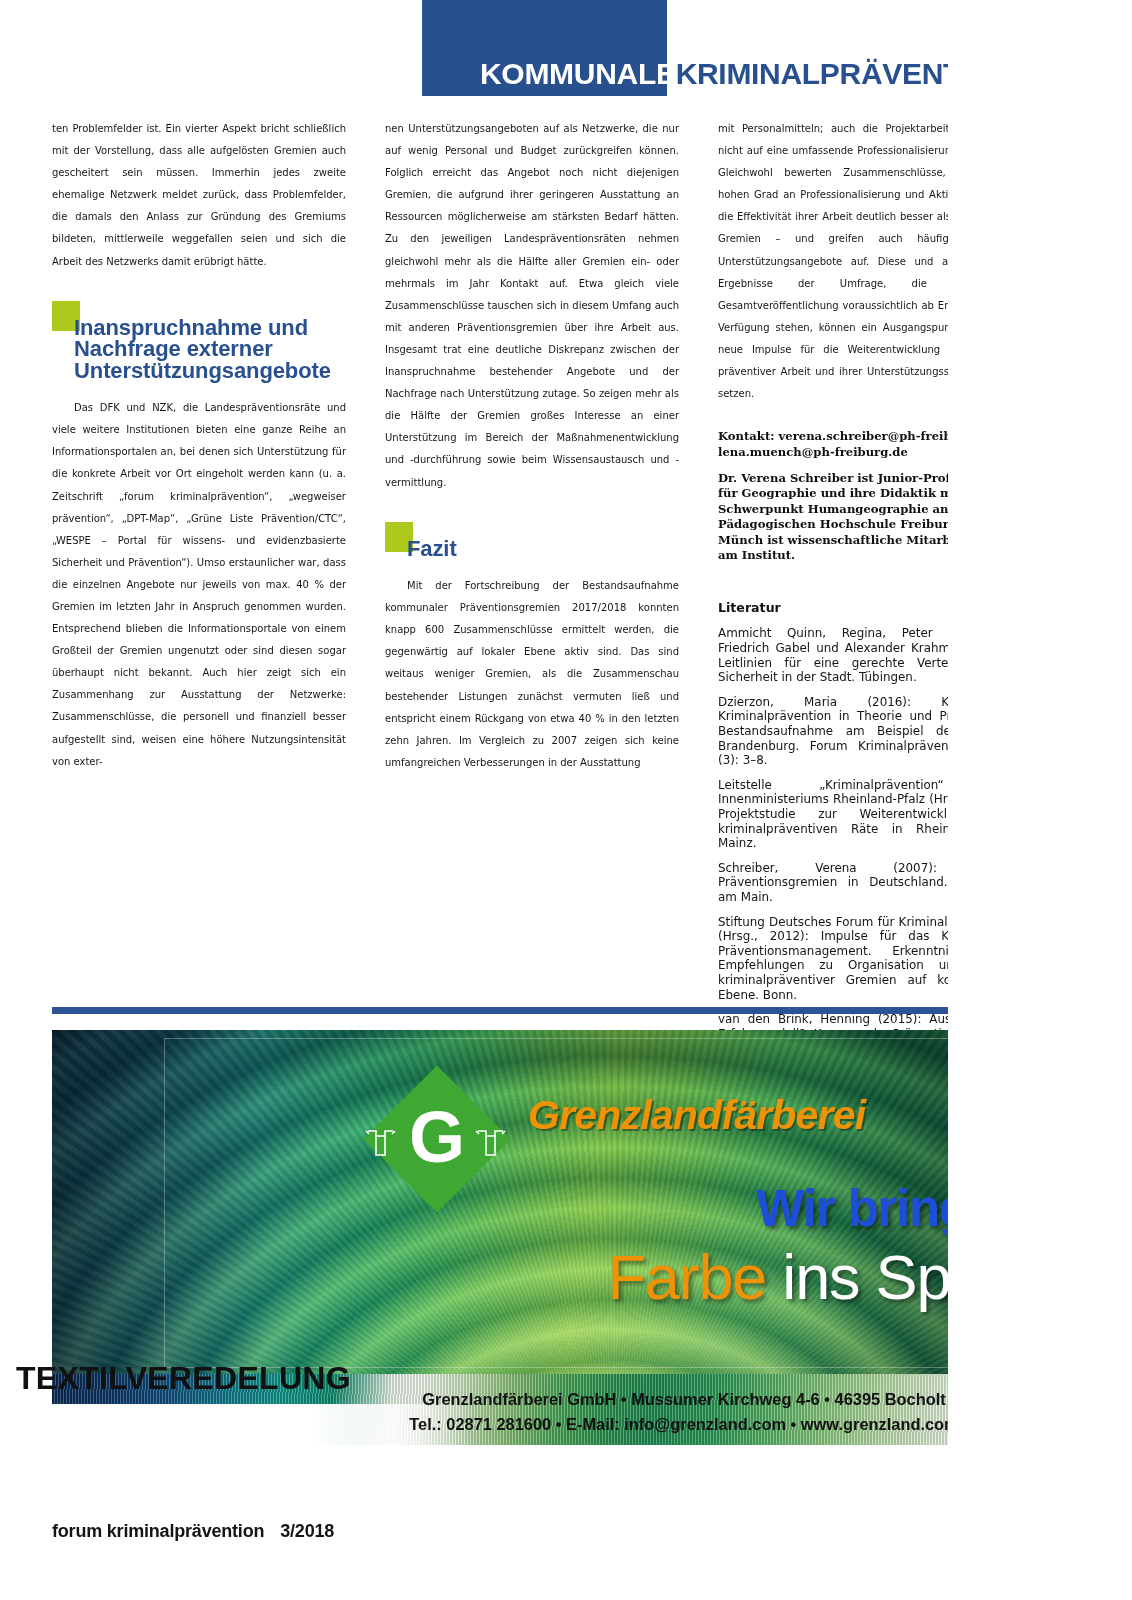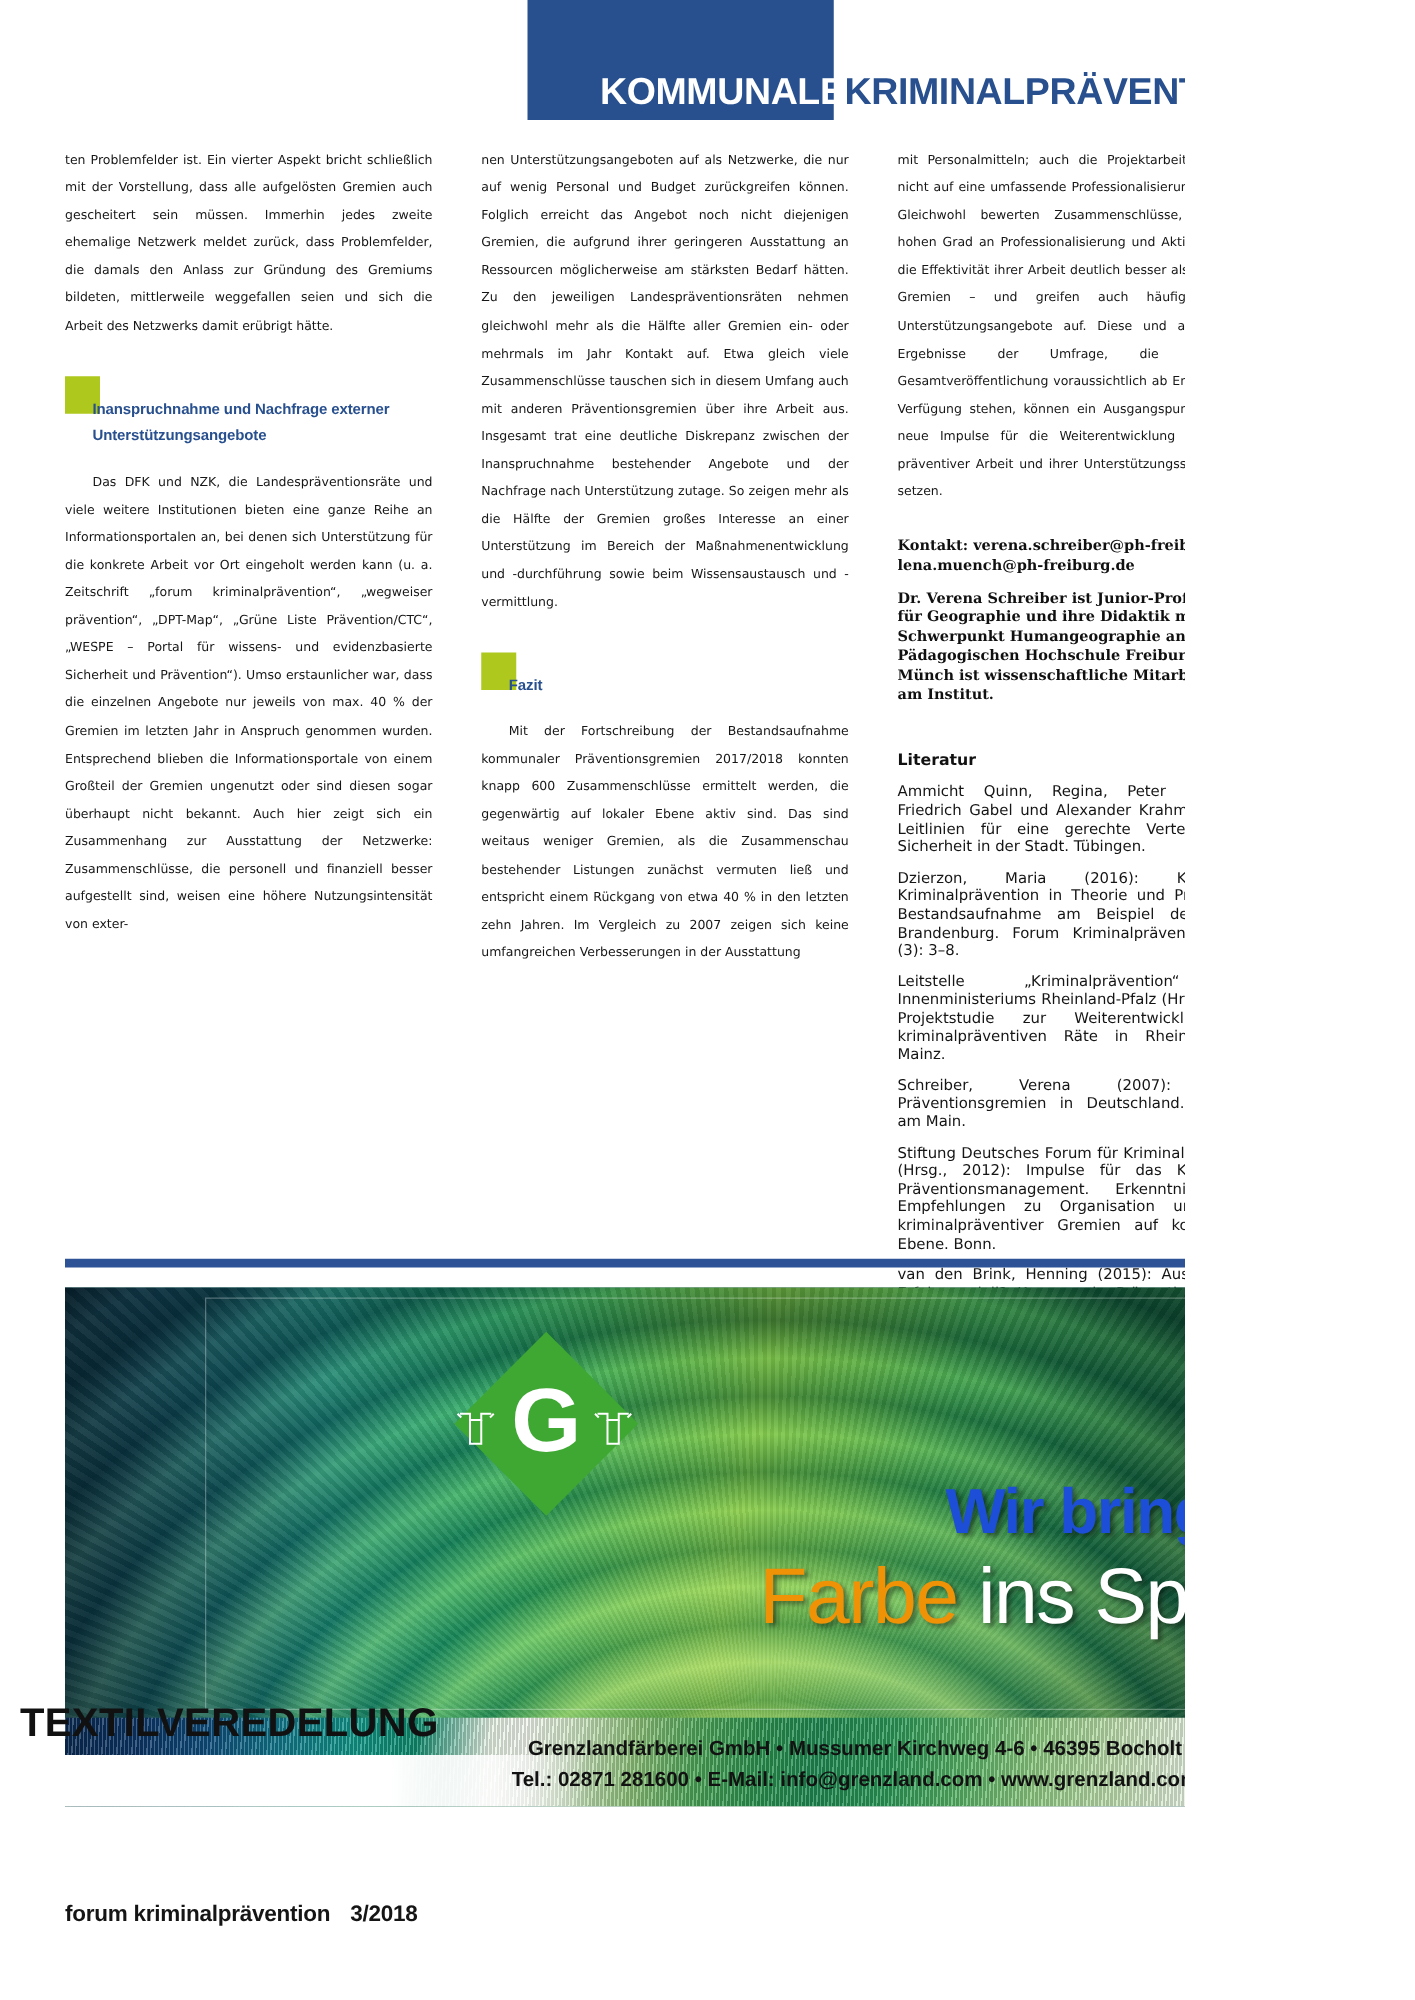"Inanspruchnahme und Nachfrage externer" .subhead-text { font-size: 12px -> 22px }
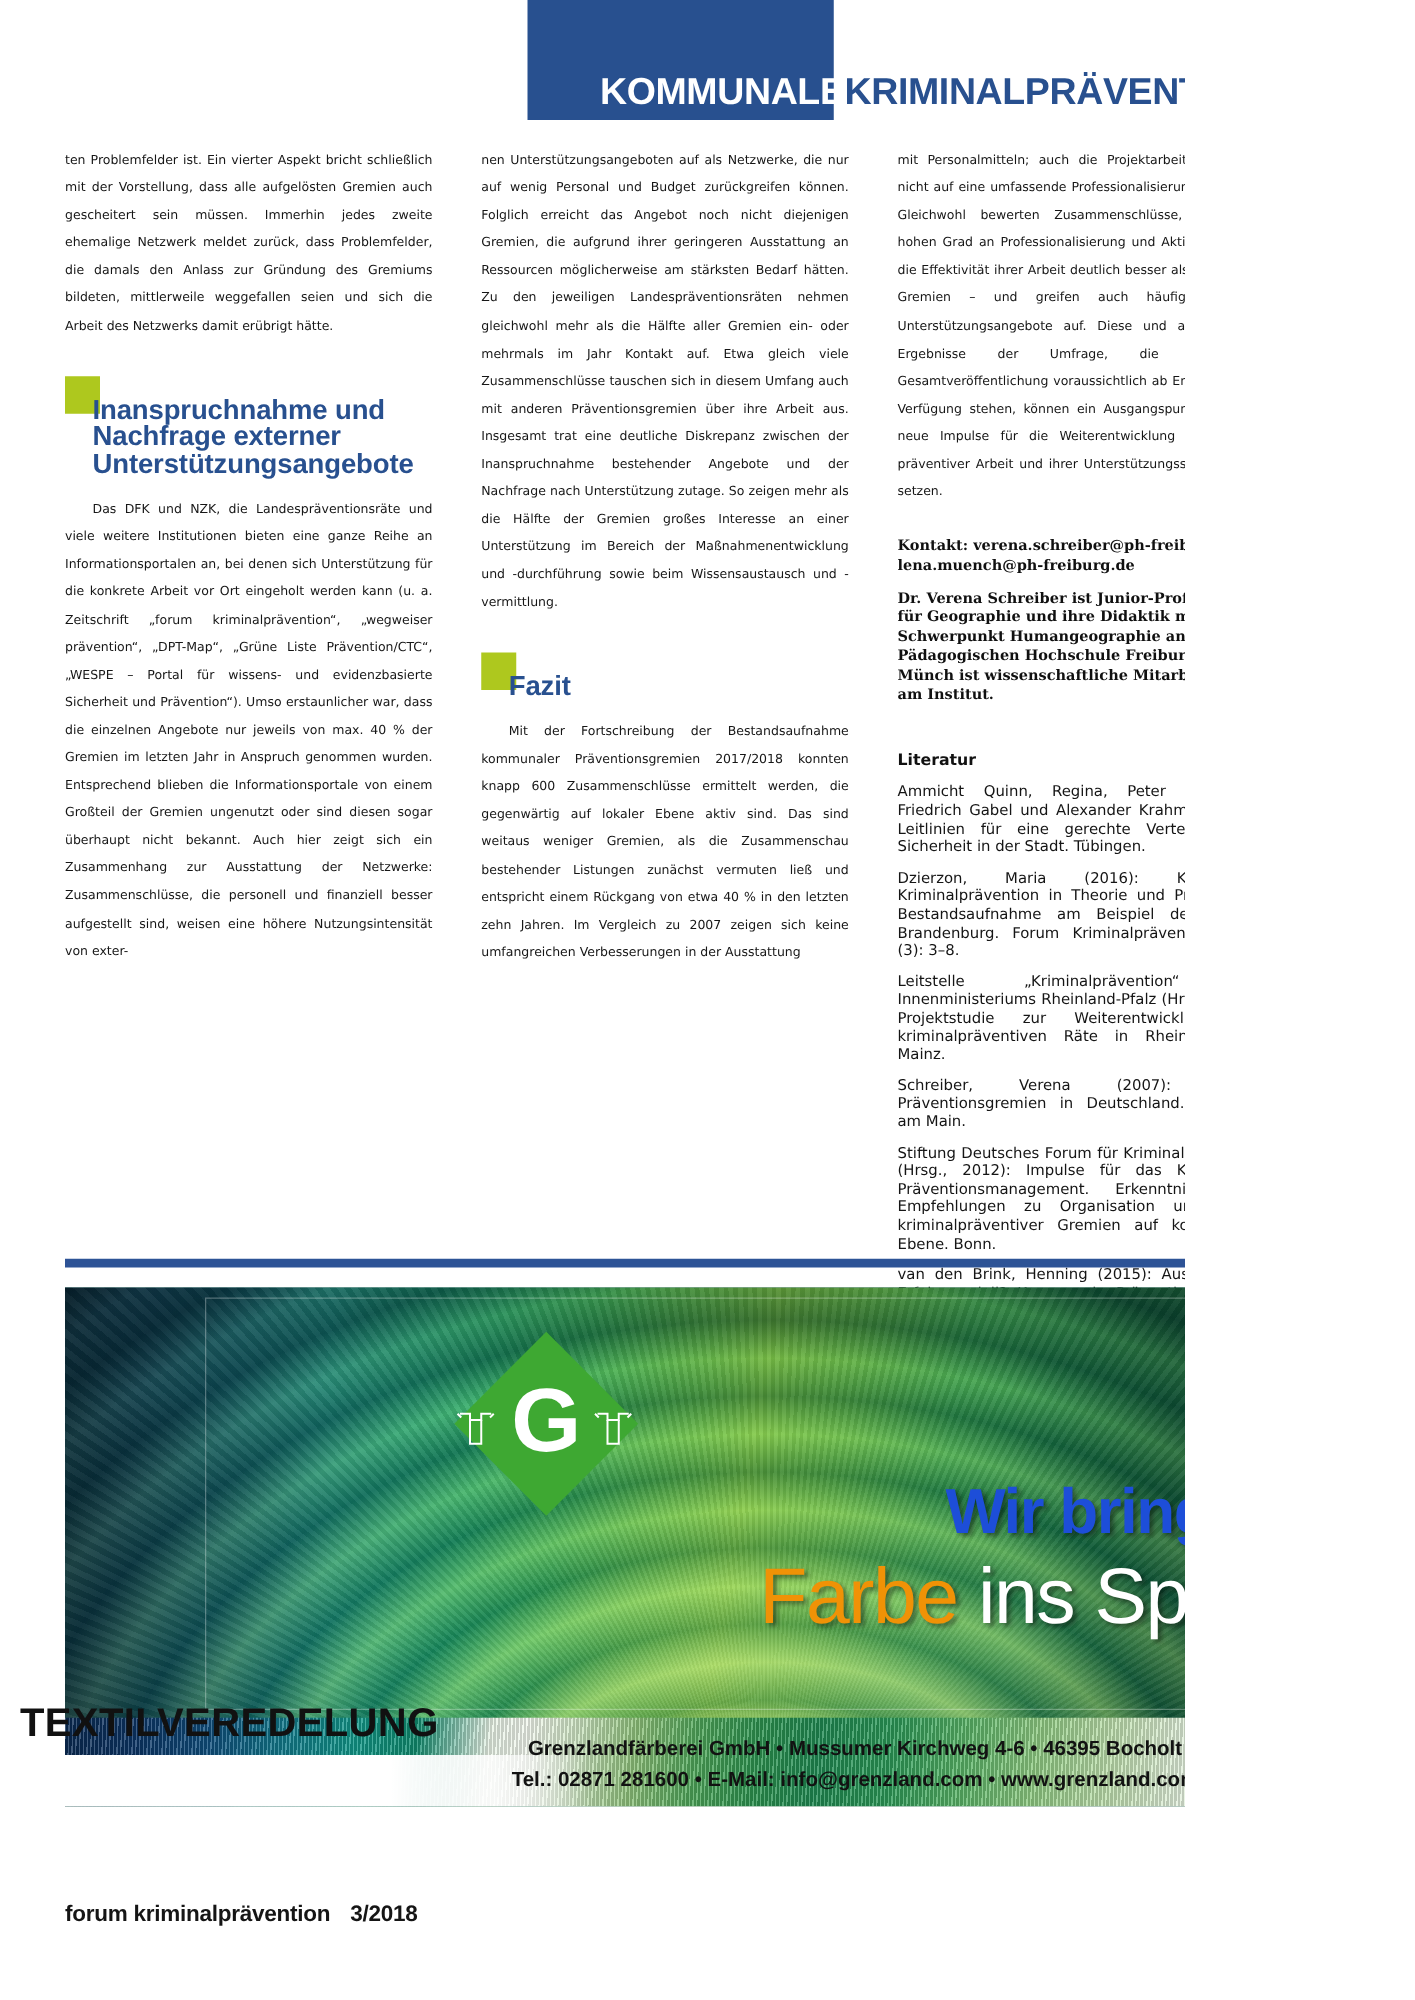"Grenzlandfärberei" div.ad-brand { html: none -> <div>Grenzlandfärberei</div> }
